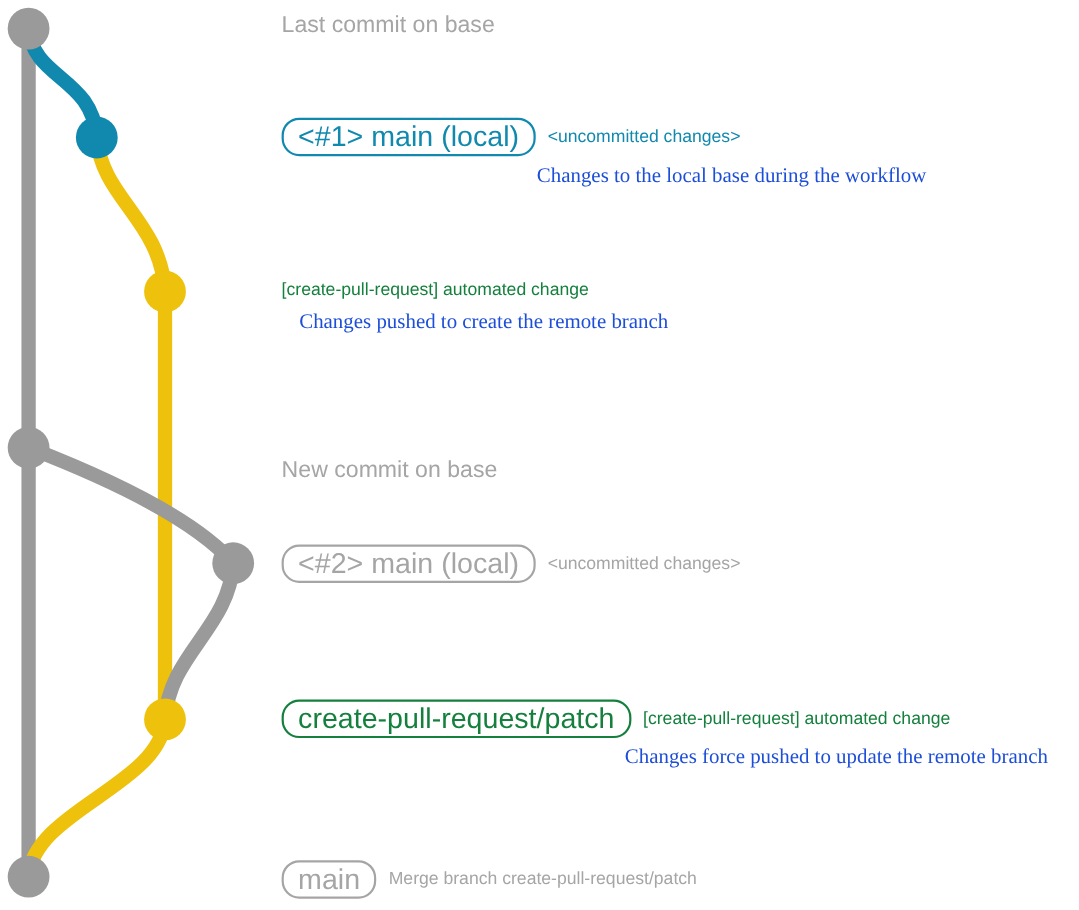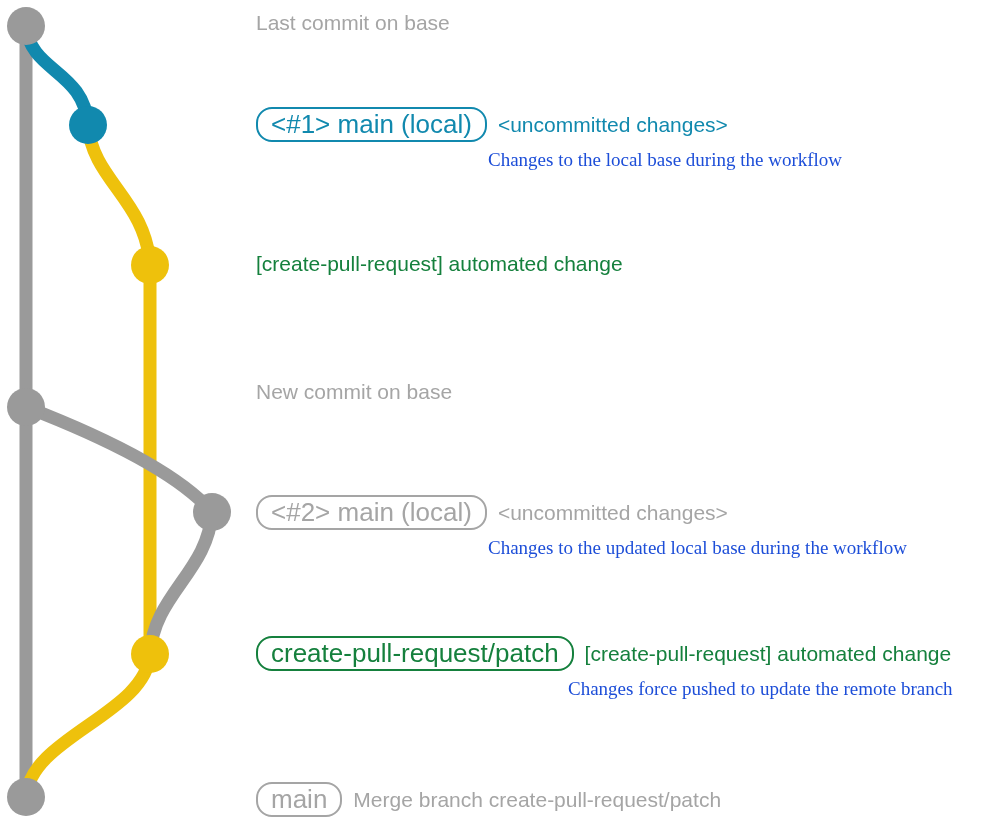"<uncommitted changes>" .subject { font-size: 21px -> 16px }
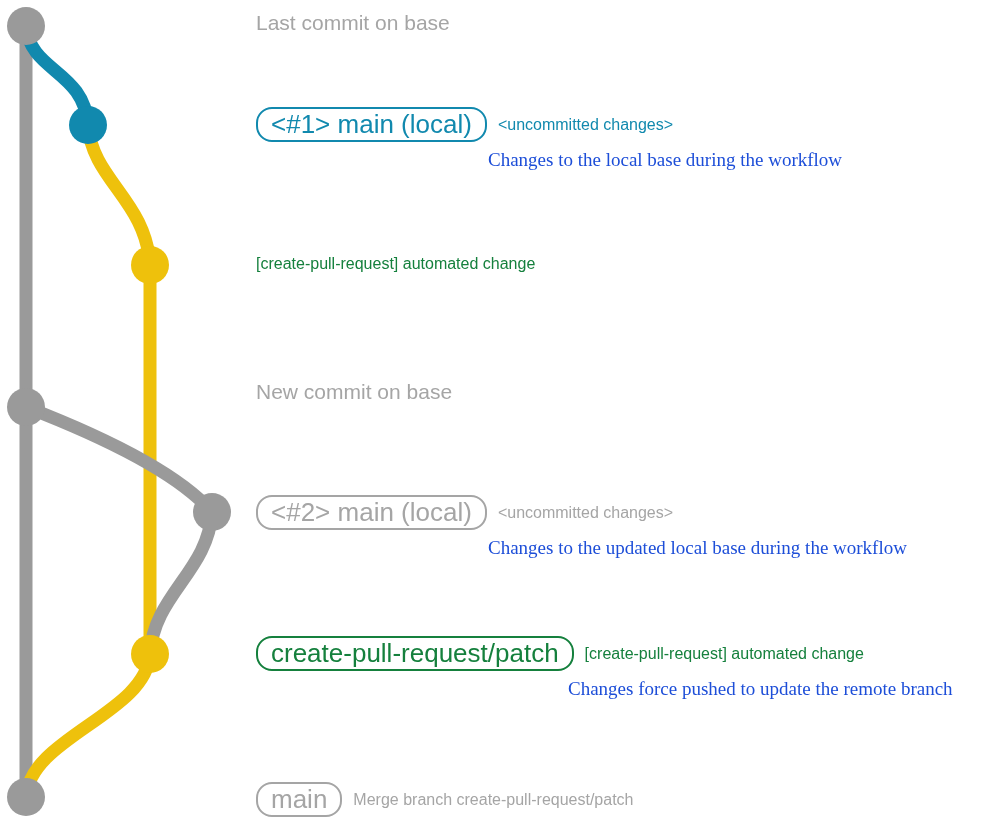"Changes pushed to create the" span.desc { html: none -> <span>Changes pushed to create the remote branch</span> }
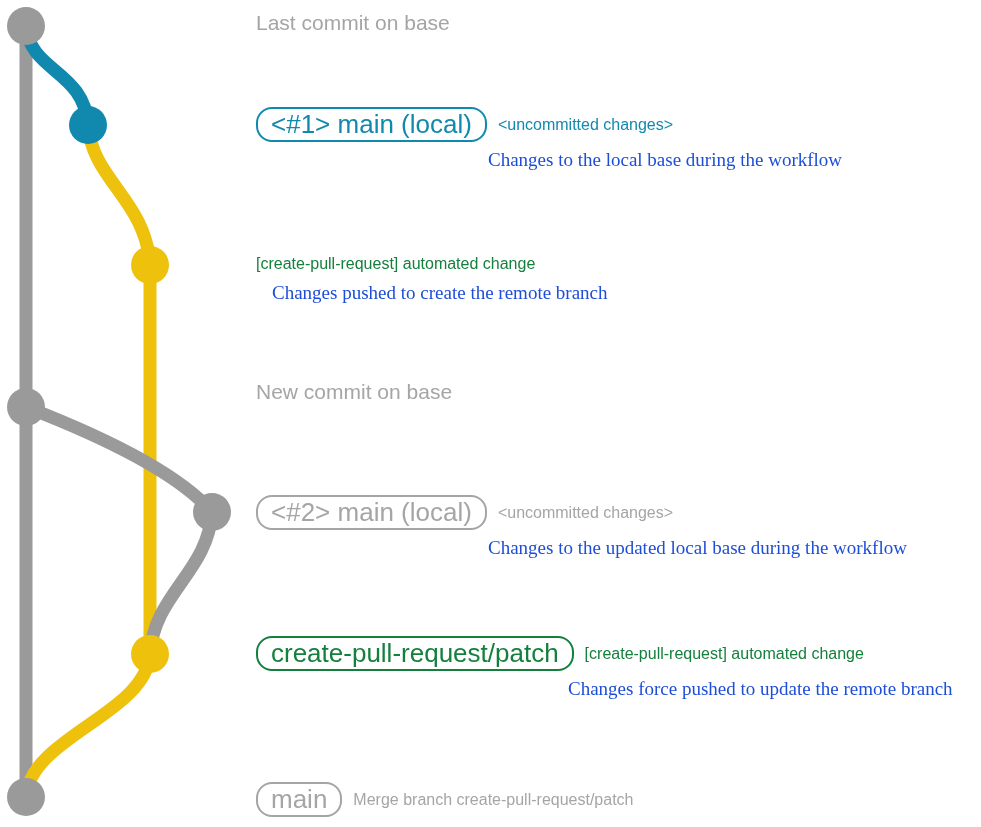"New commit on base" div.row-block { top: 380px -> 416px }
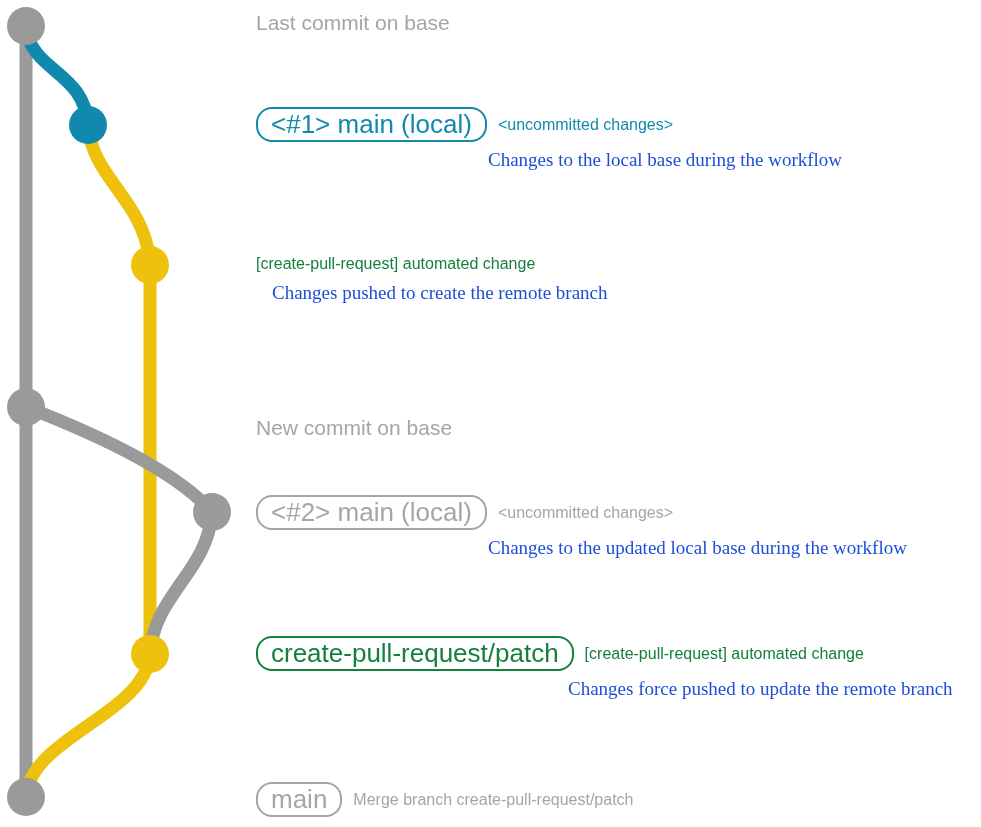"Changes to the updated local" span.desc { html: <span>Changes to the updated local base during the workflow</span> -> none }
